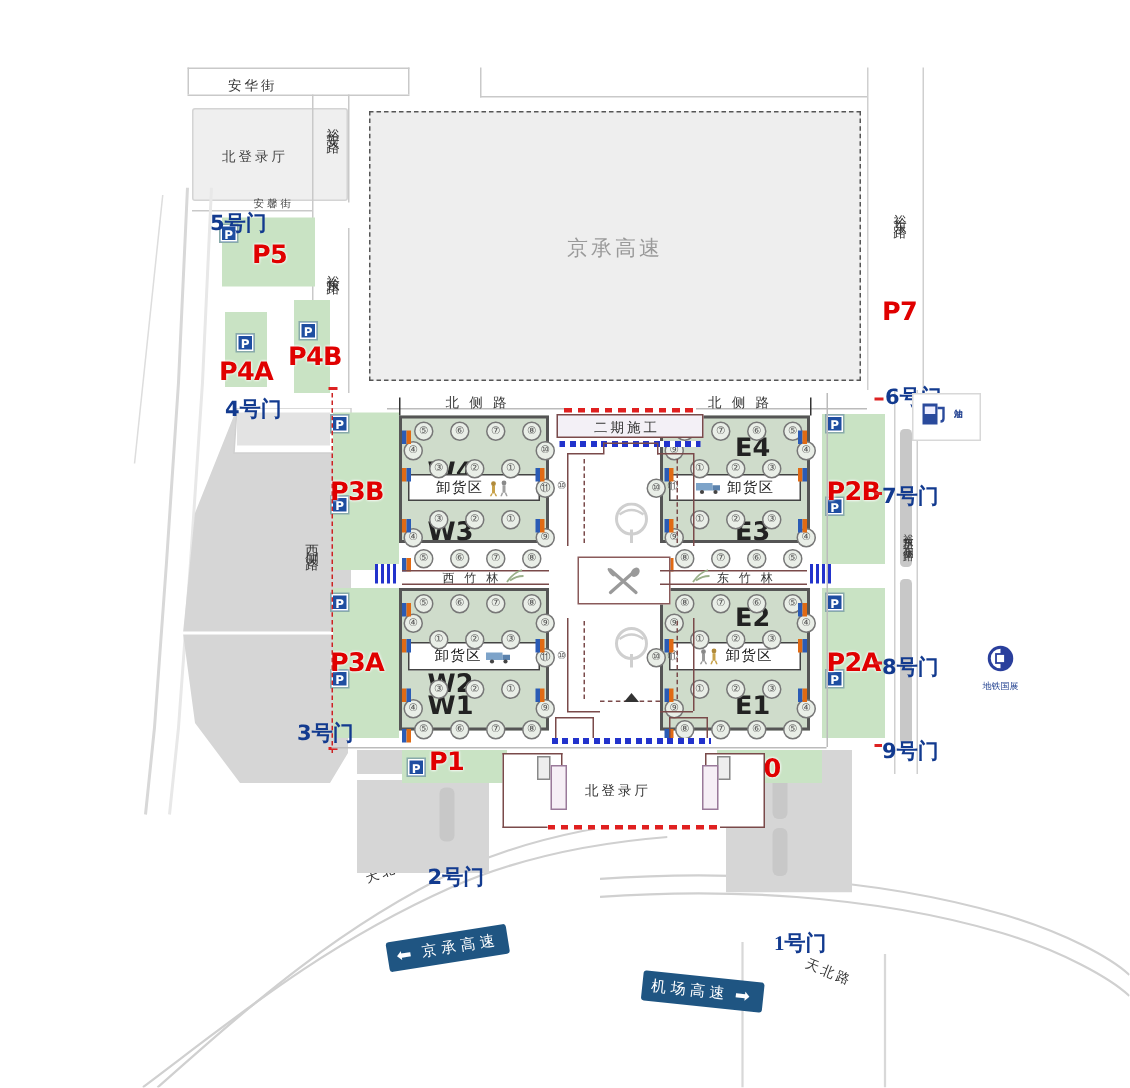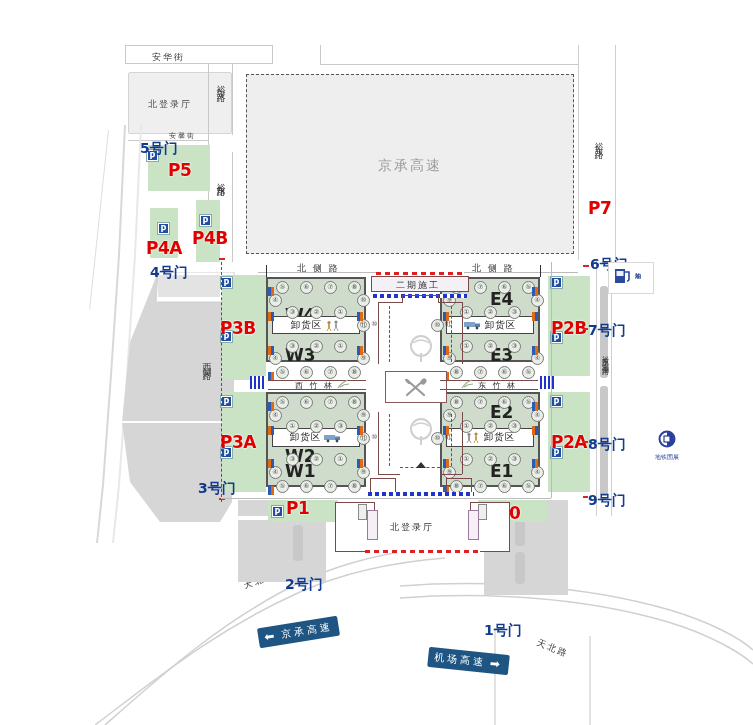"1号门" div.gate { font-family: none -> Liberation Serif, serif; left: 484px -> 516px }
